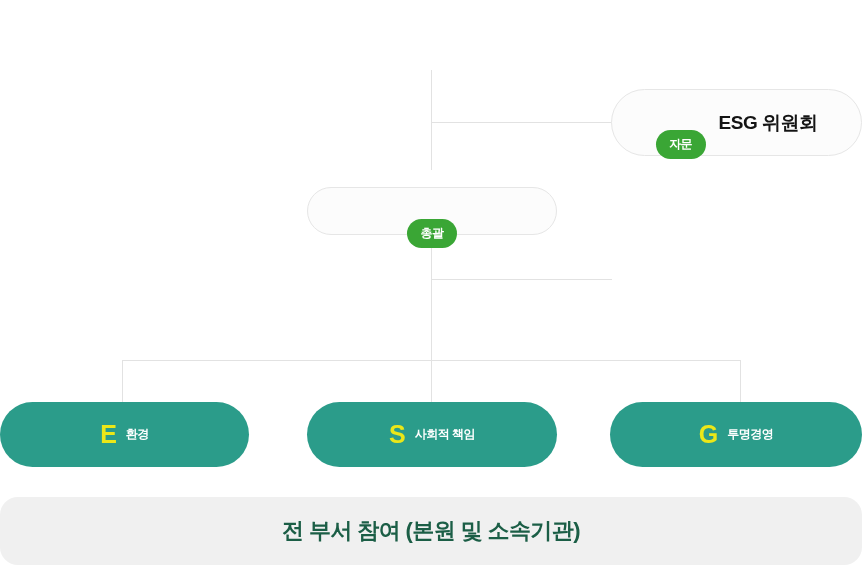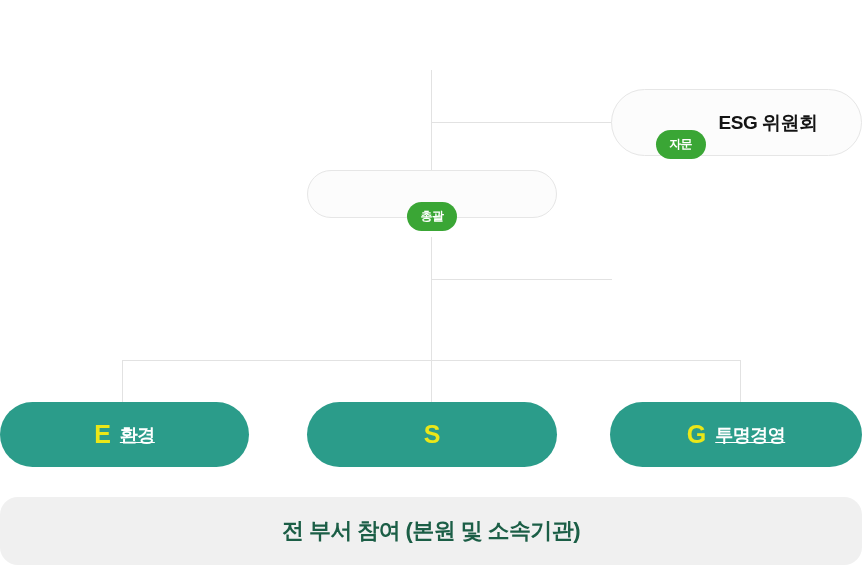"총괄" .node-office { top: 170px -> 187px }
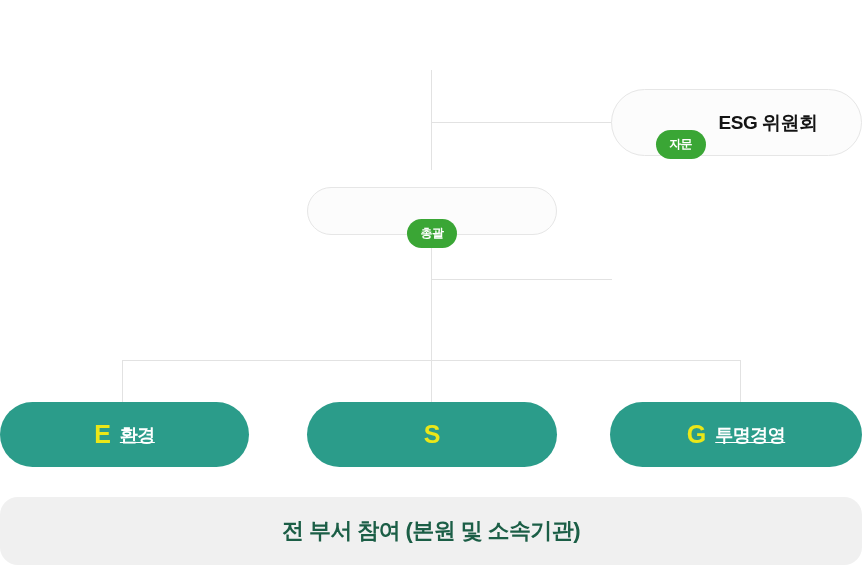"환경" .node-pillar .label { font-size: 18px -> 12px; text-decoration: underline -> none }
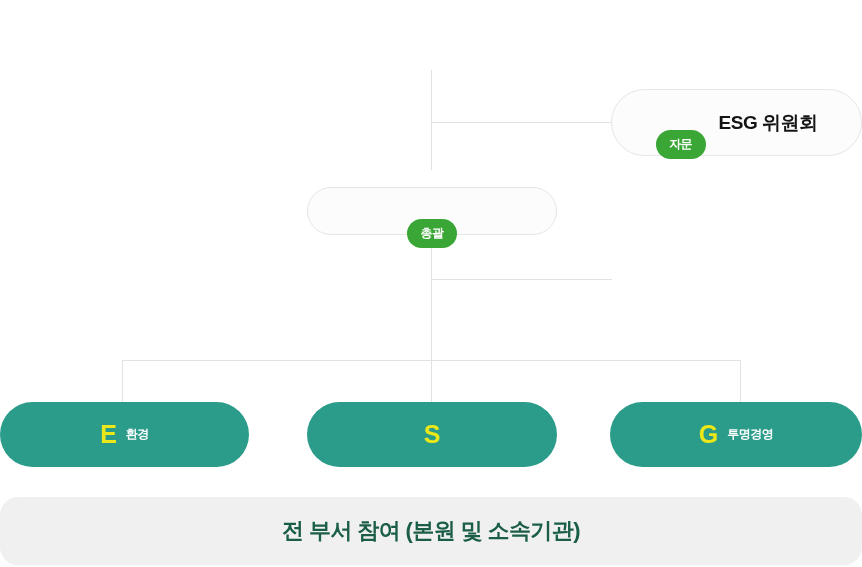"사회적 책임" span.label { html: none -> <span>사회적 책임</span> }
